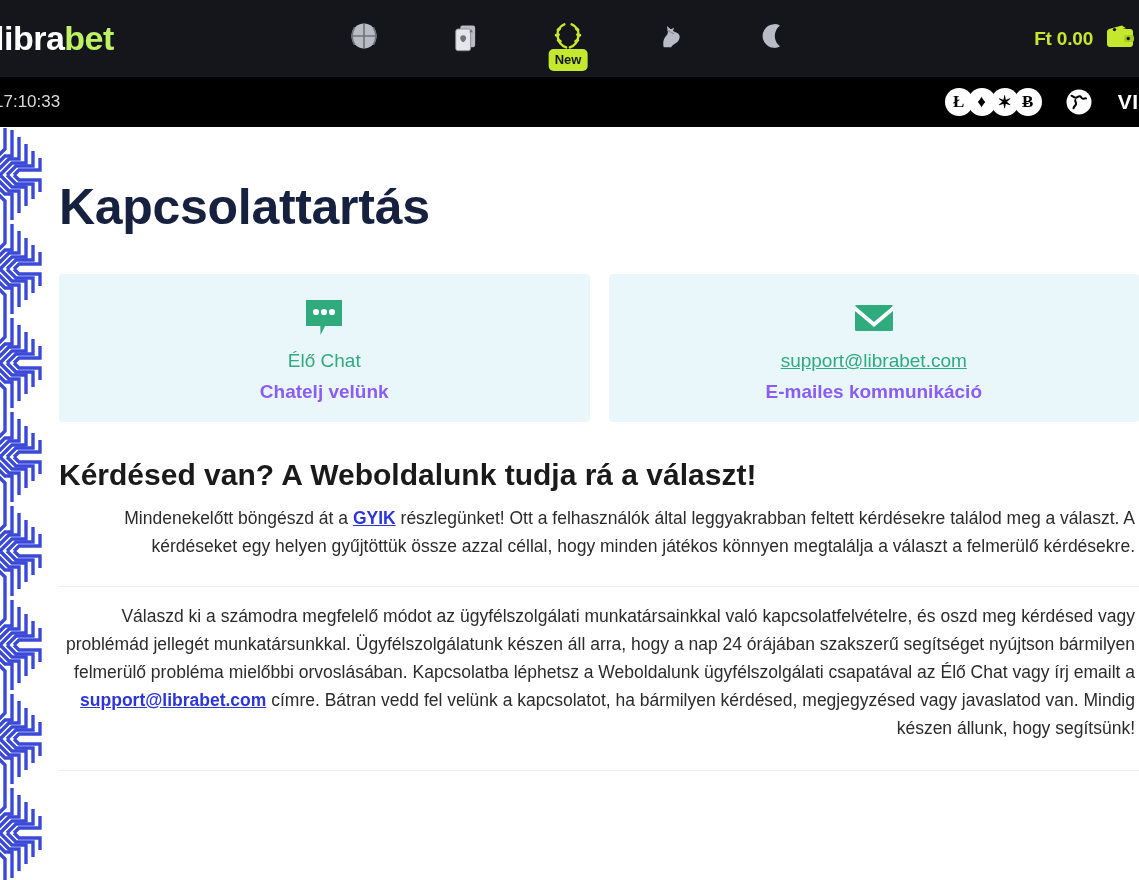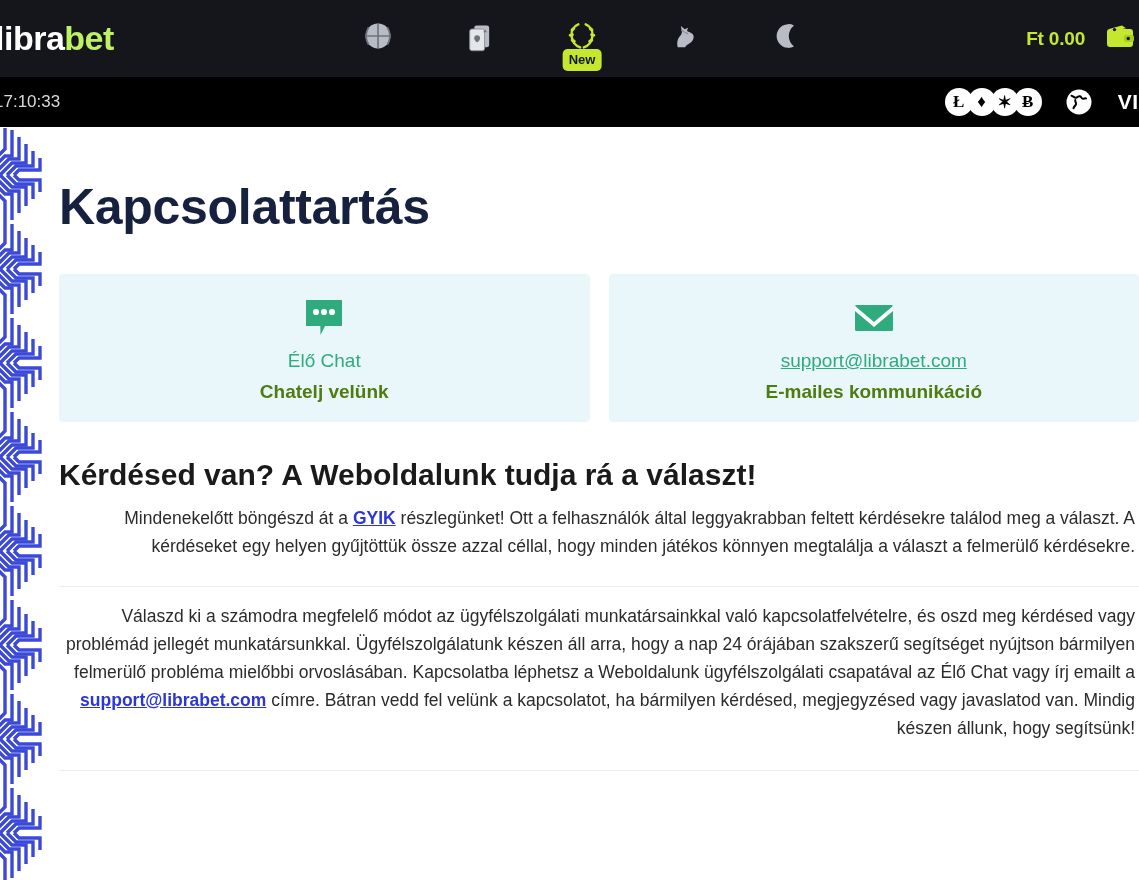"Ft 0.00" .balance { gap: 20px -> 12px }
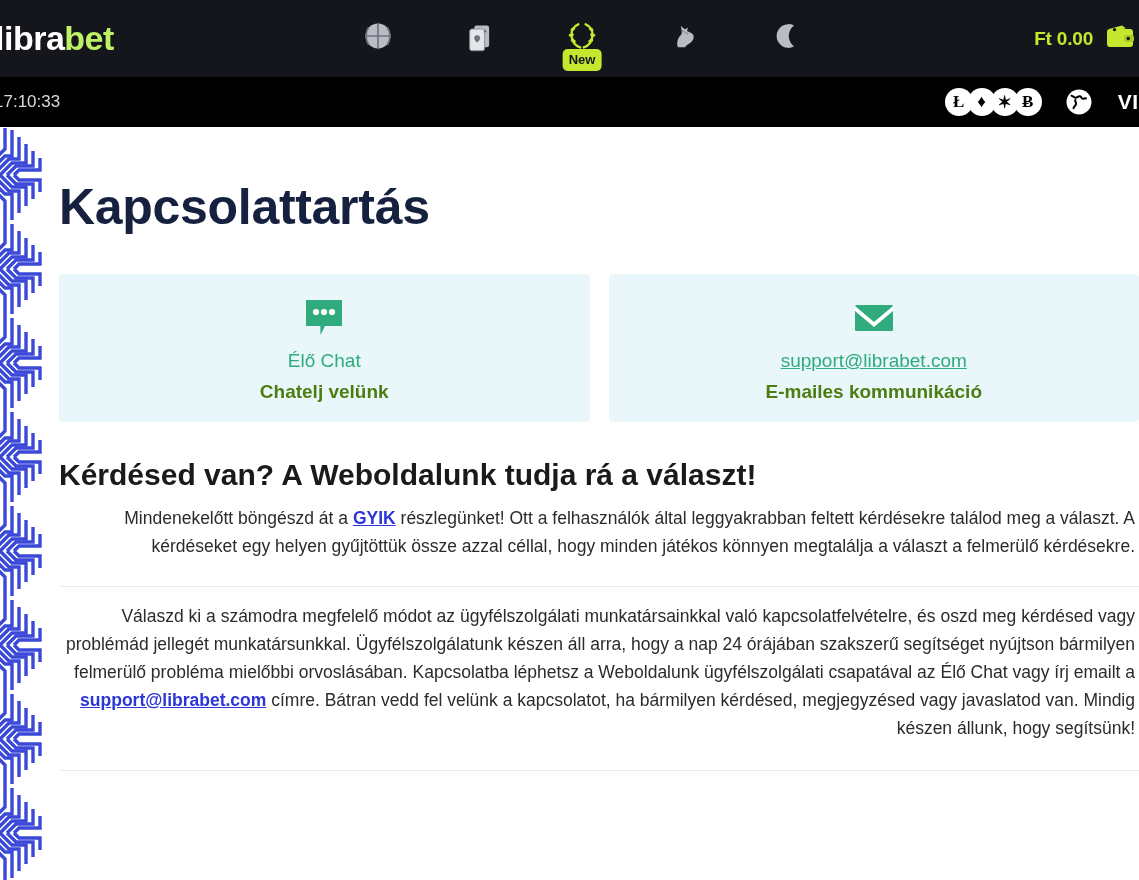"New" .nav-icons { left: 360px -> 346px }
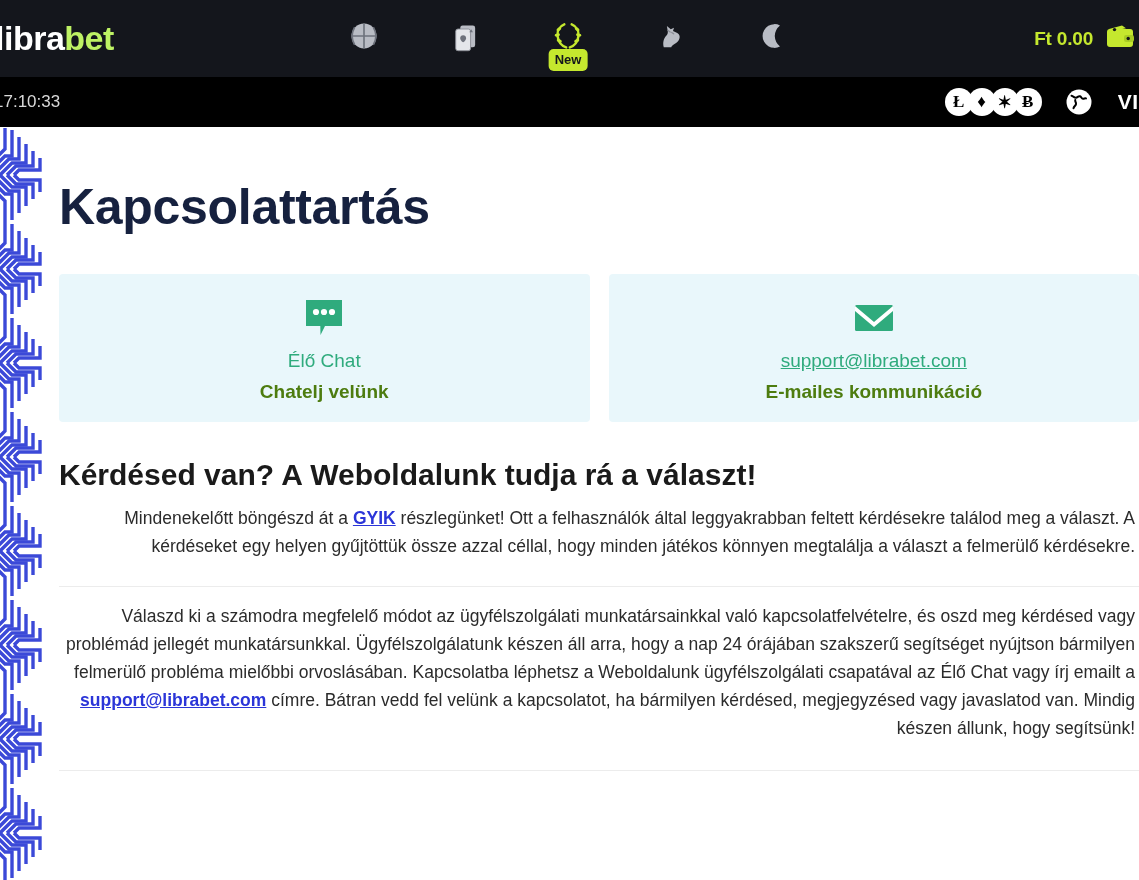"Chatelj velünk" .card-sub { color: #4d7c0f -> #8b5cf6 }
